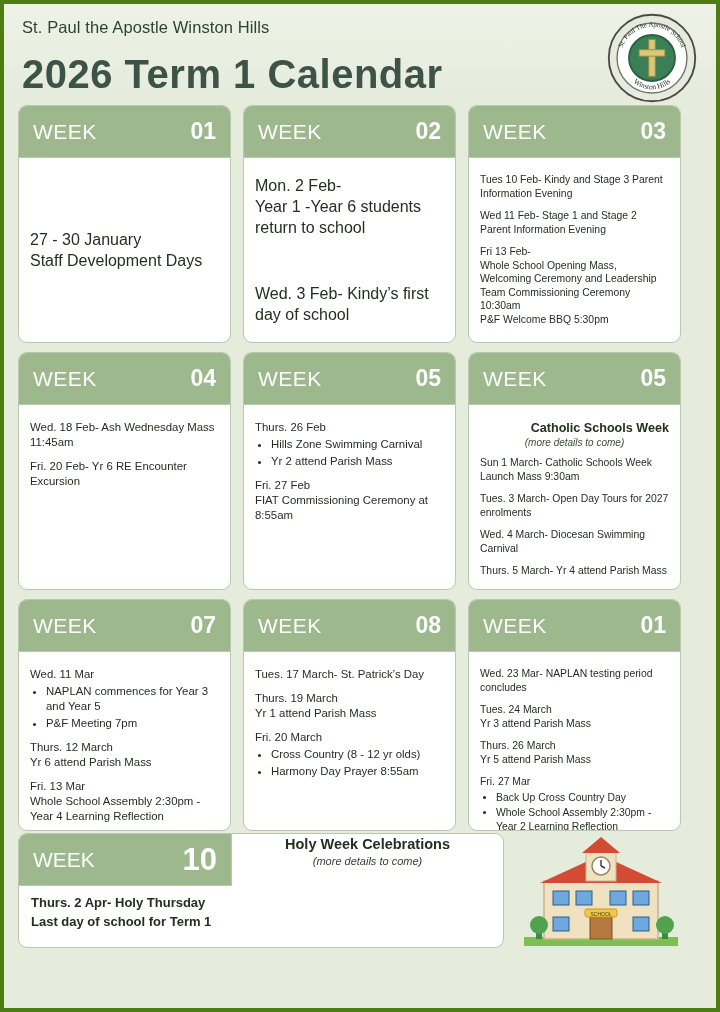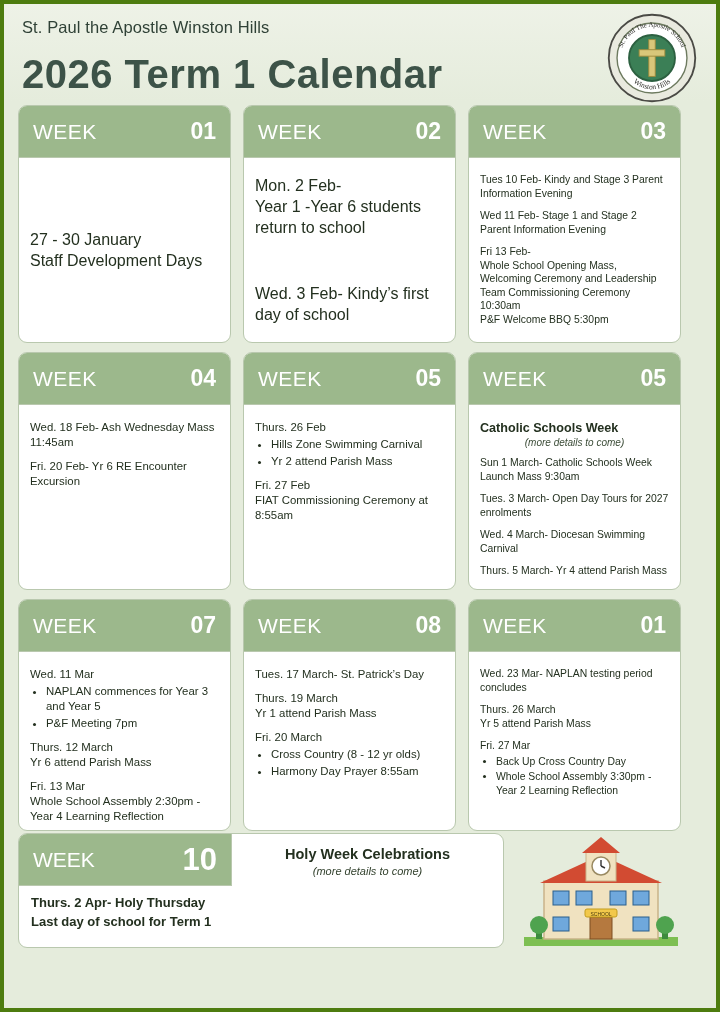"Catholic Schools Week" .ctr-title { text-align: left -> right }
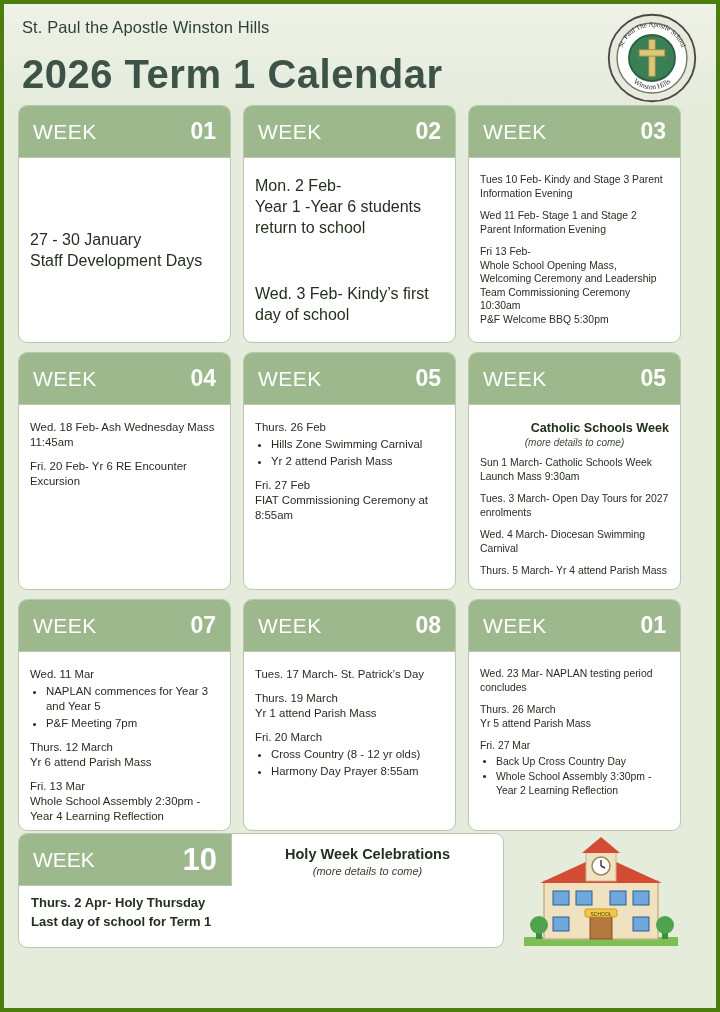"Tues. 24 March" div.blk { html: none -> <div> <span>Tues. 24 March</span> <span>Yr 3 attend Parish Mass</span> </div> }
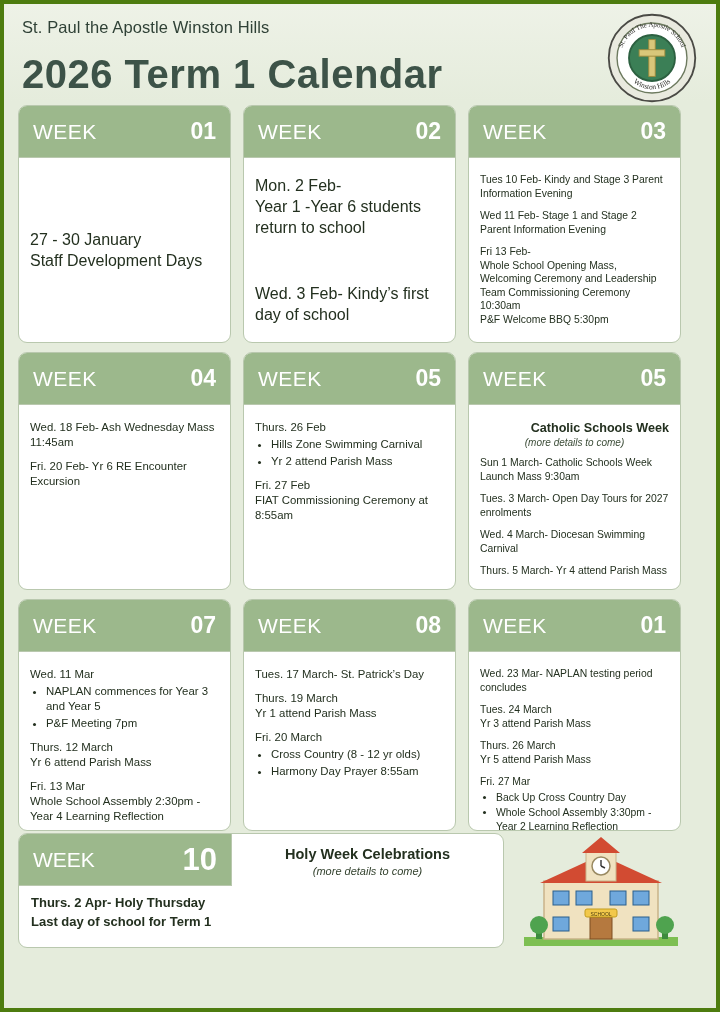"Whole School Assembly 3:30pm -" li { text: 3:30pm -> 2:30pm }
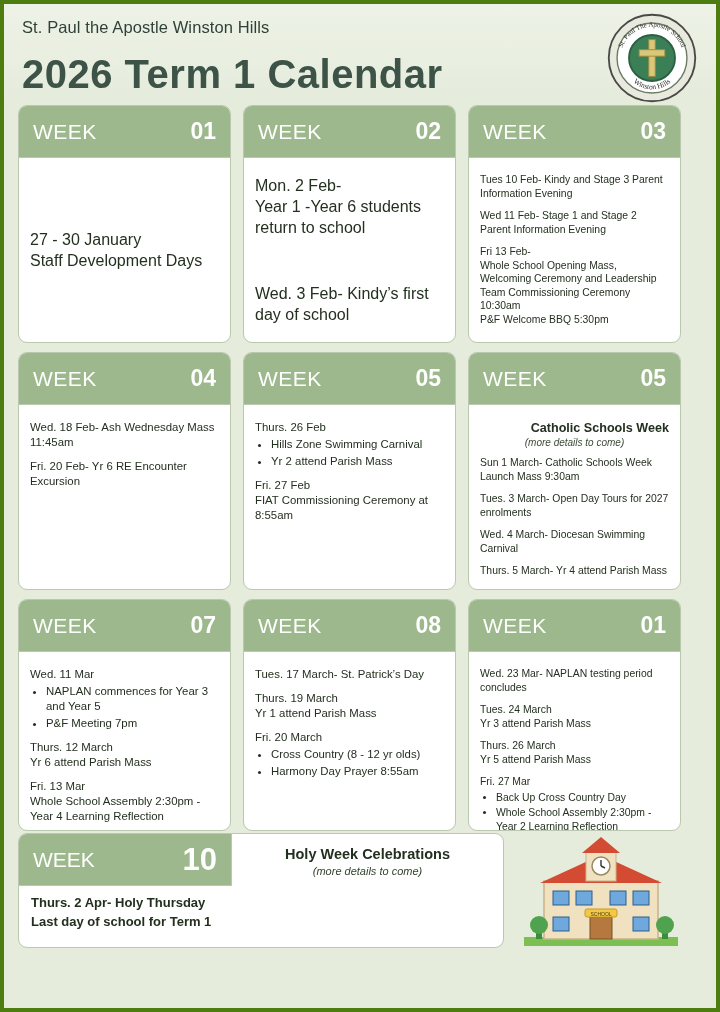"Holy Week Celebrations" .holy { justify-content: center -> flex-start }
